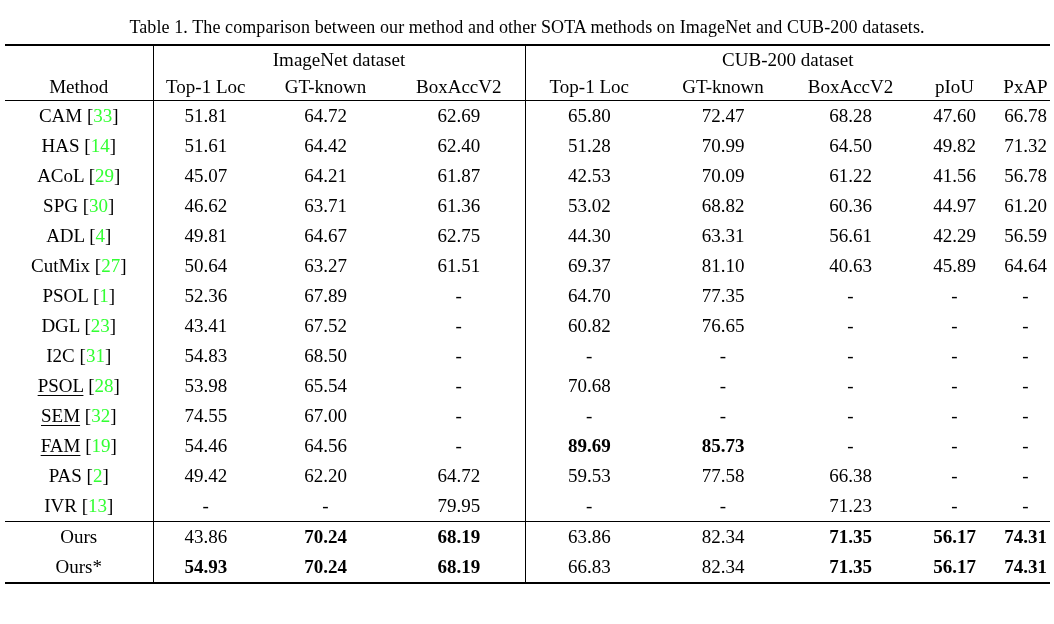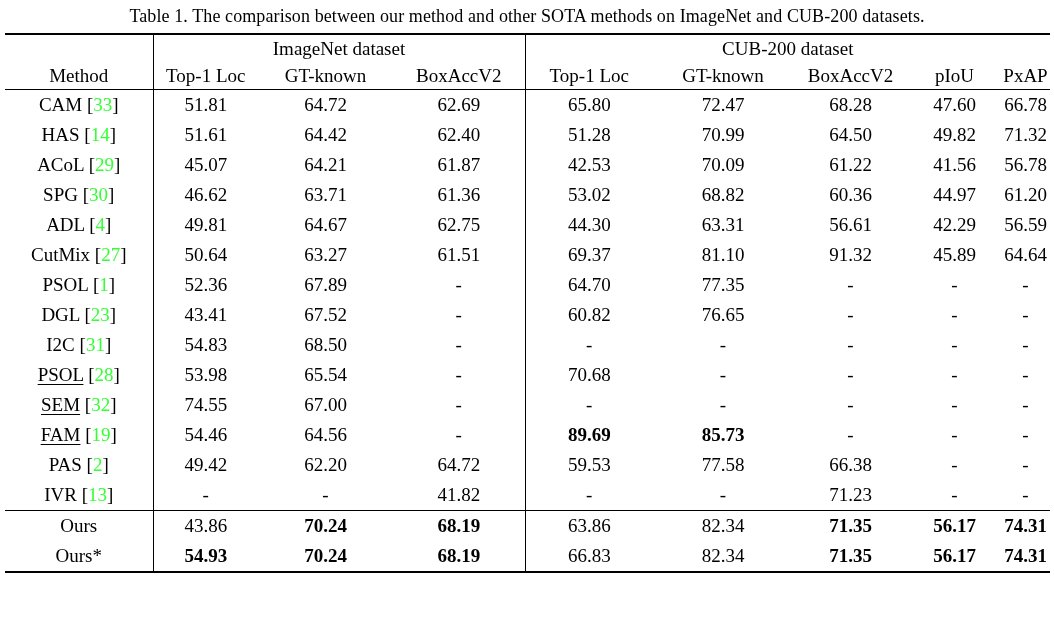"Table 1. The comparison between" .caption { margin-top: 3px -> 14px }
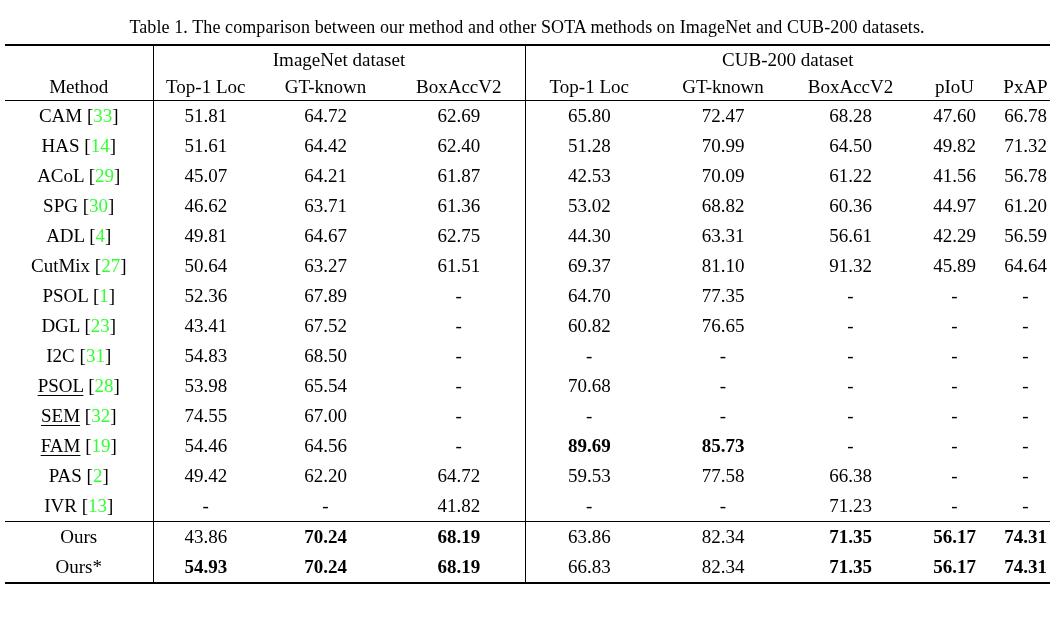"91.32" td { text: 91.32 -> 40.63 }
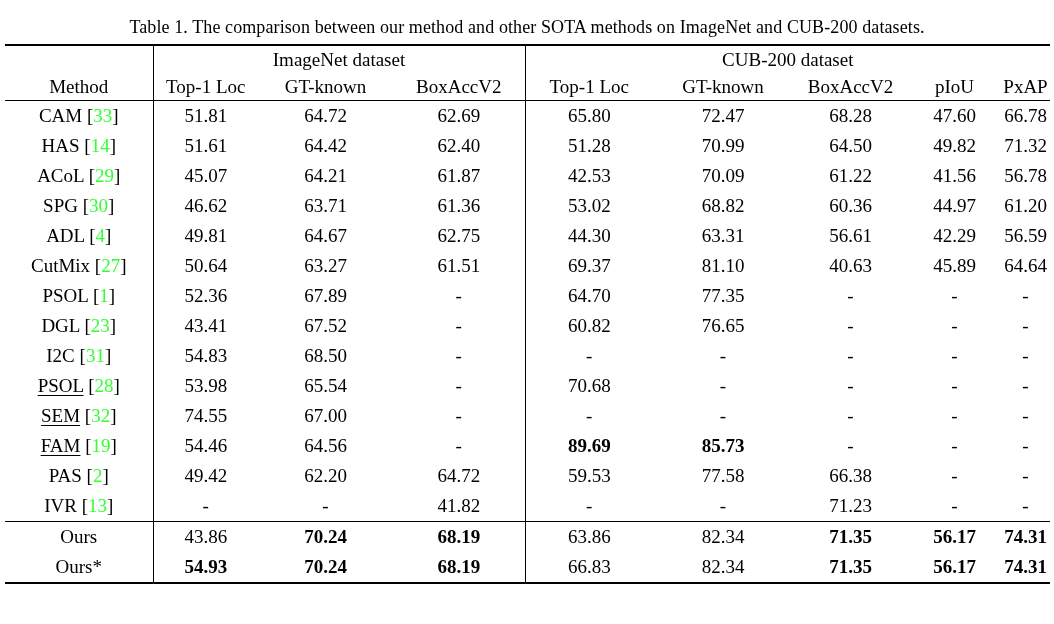"41.82" td.v-sep { text: 41.82 -> 79.95 }
